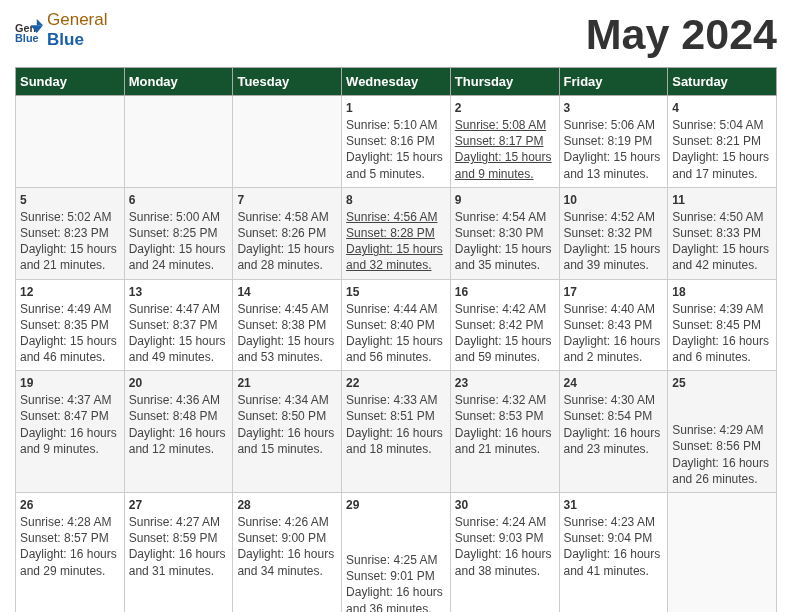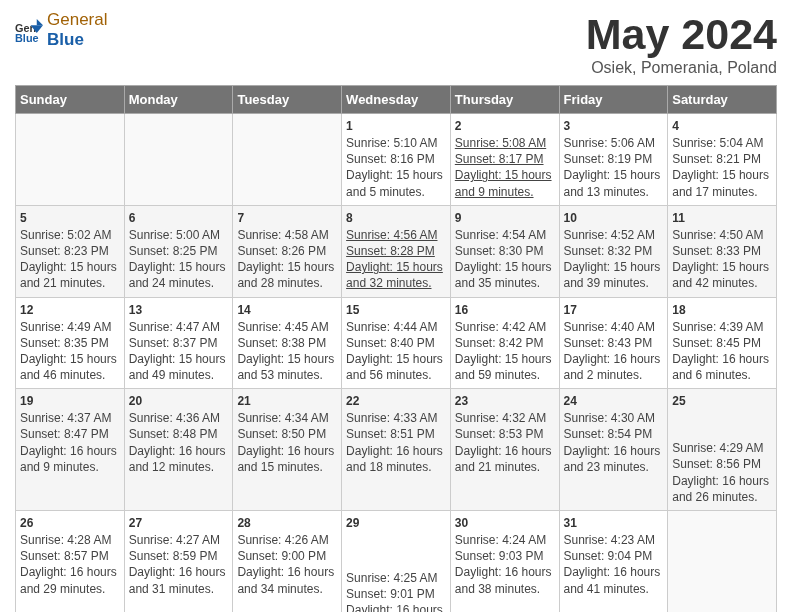"Osiek, Pomerania, Poland" div.subtitle { html: <div>Osiek, Pomerania, Poland</div> -> none }
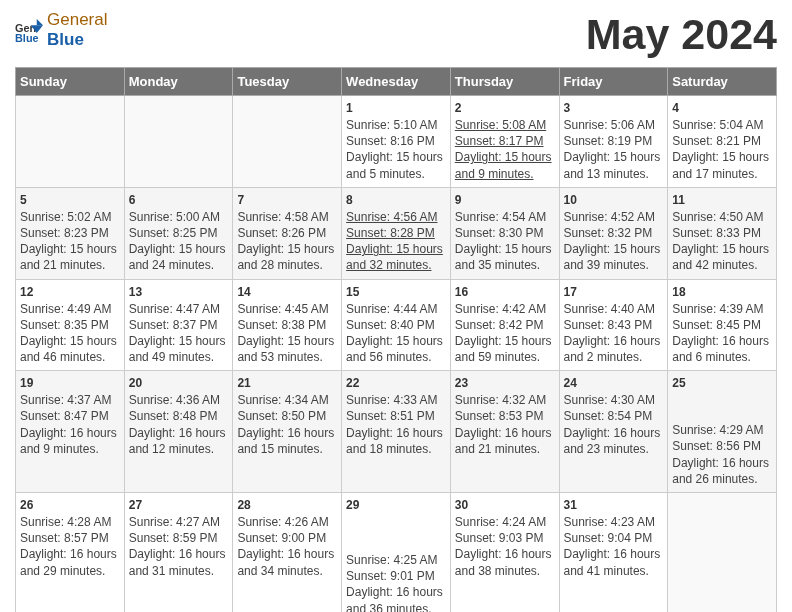"Sunday" th { background-color: #737373 -> #14532d }
